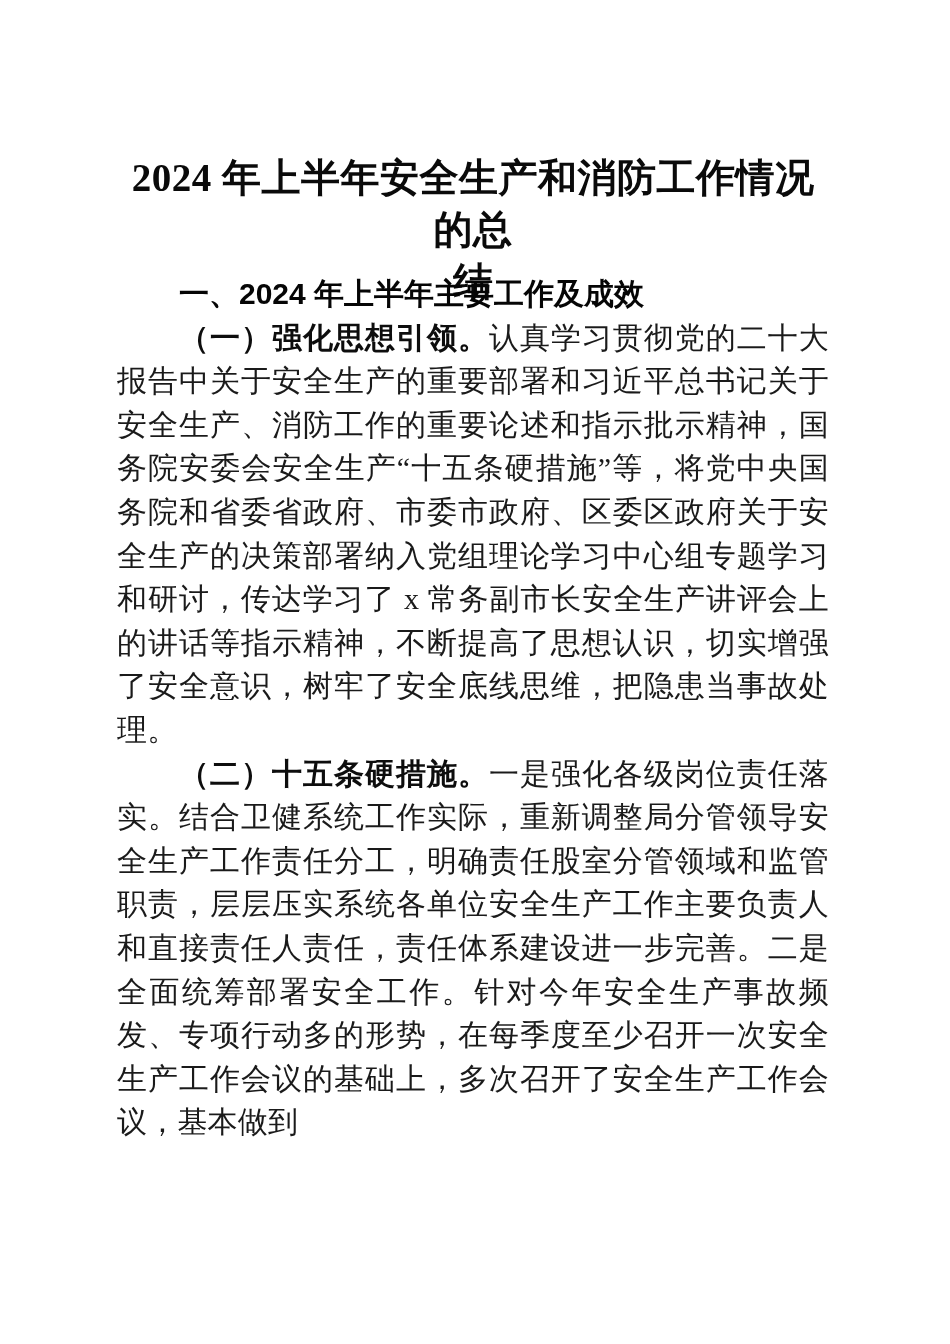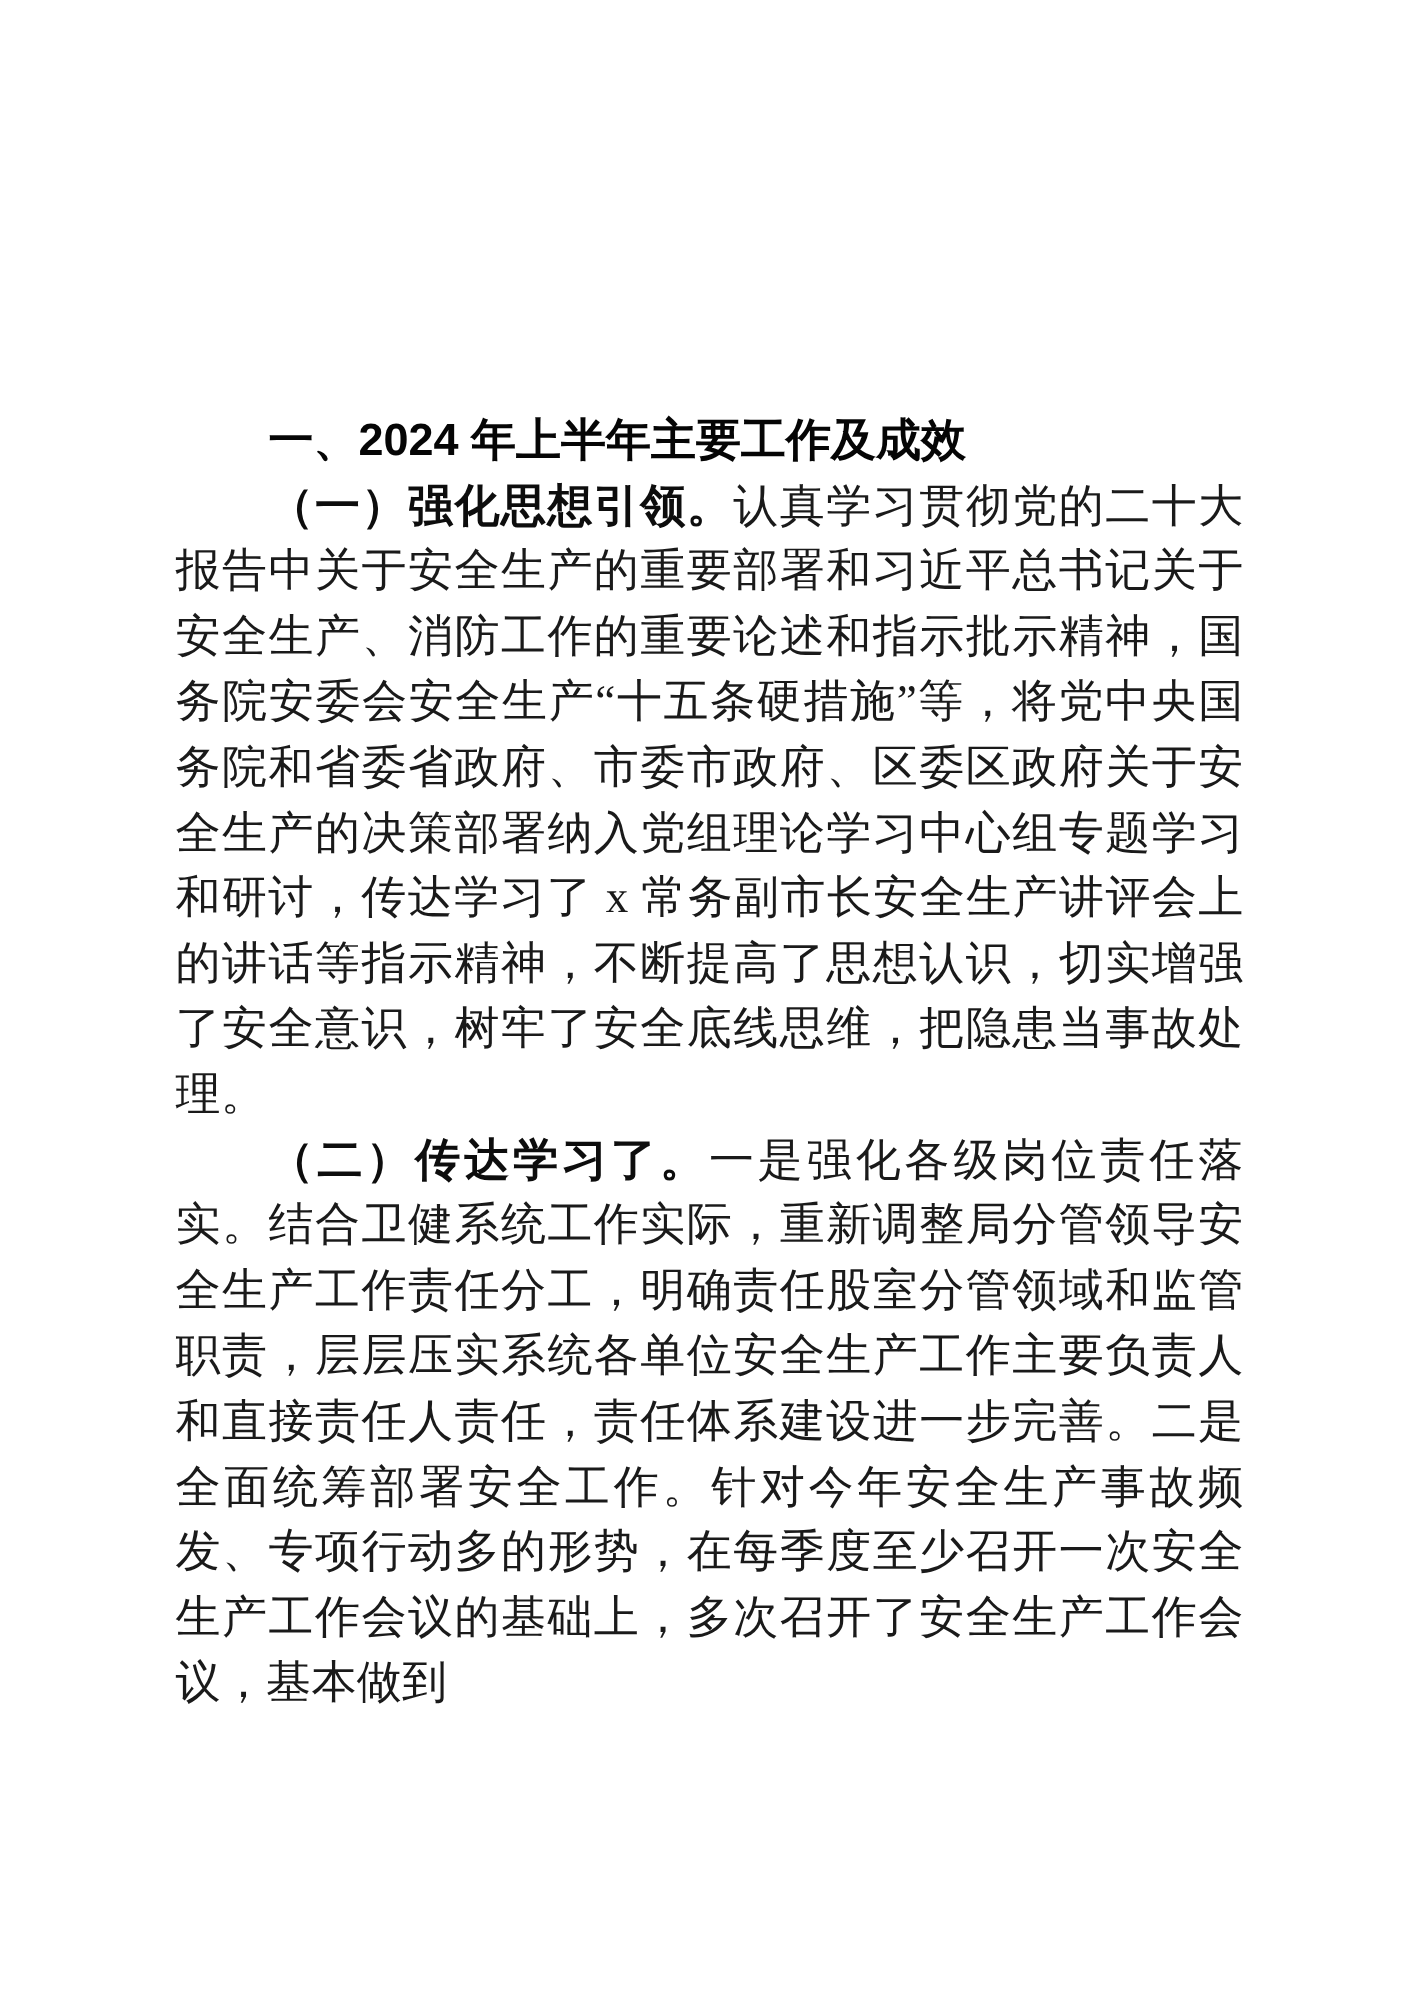"2024 年上半年安全生产和消防工作情况的总" h1.doc-title { html: none -> <h1> <span>2024 年上半年安全生产和消防工作情况的总</span><br> <span>结</span> </h1> }
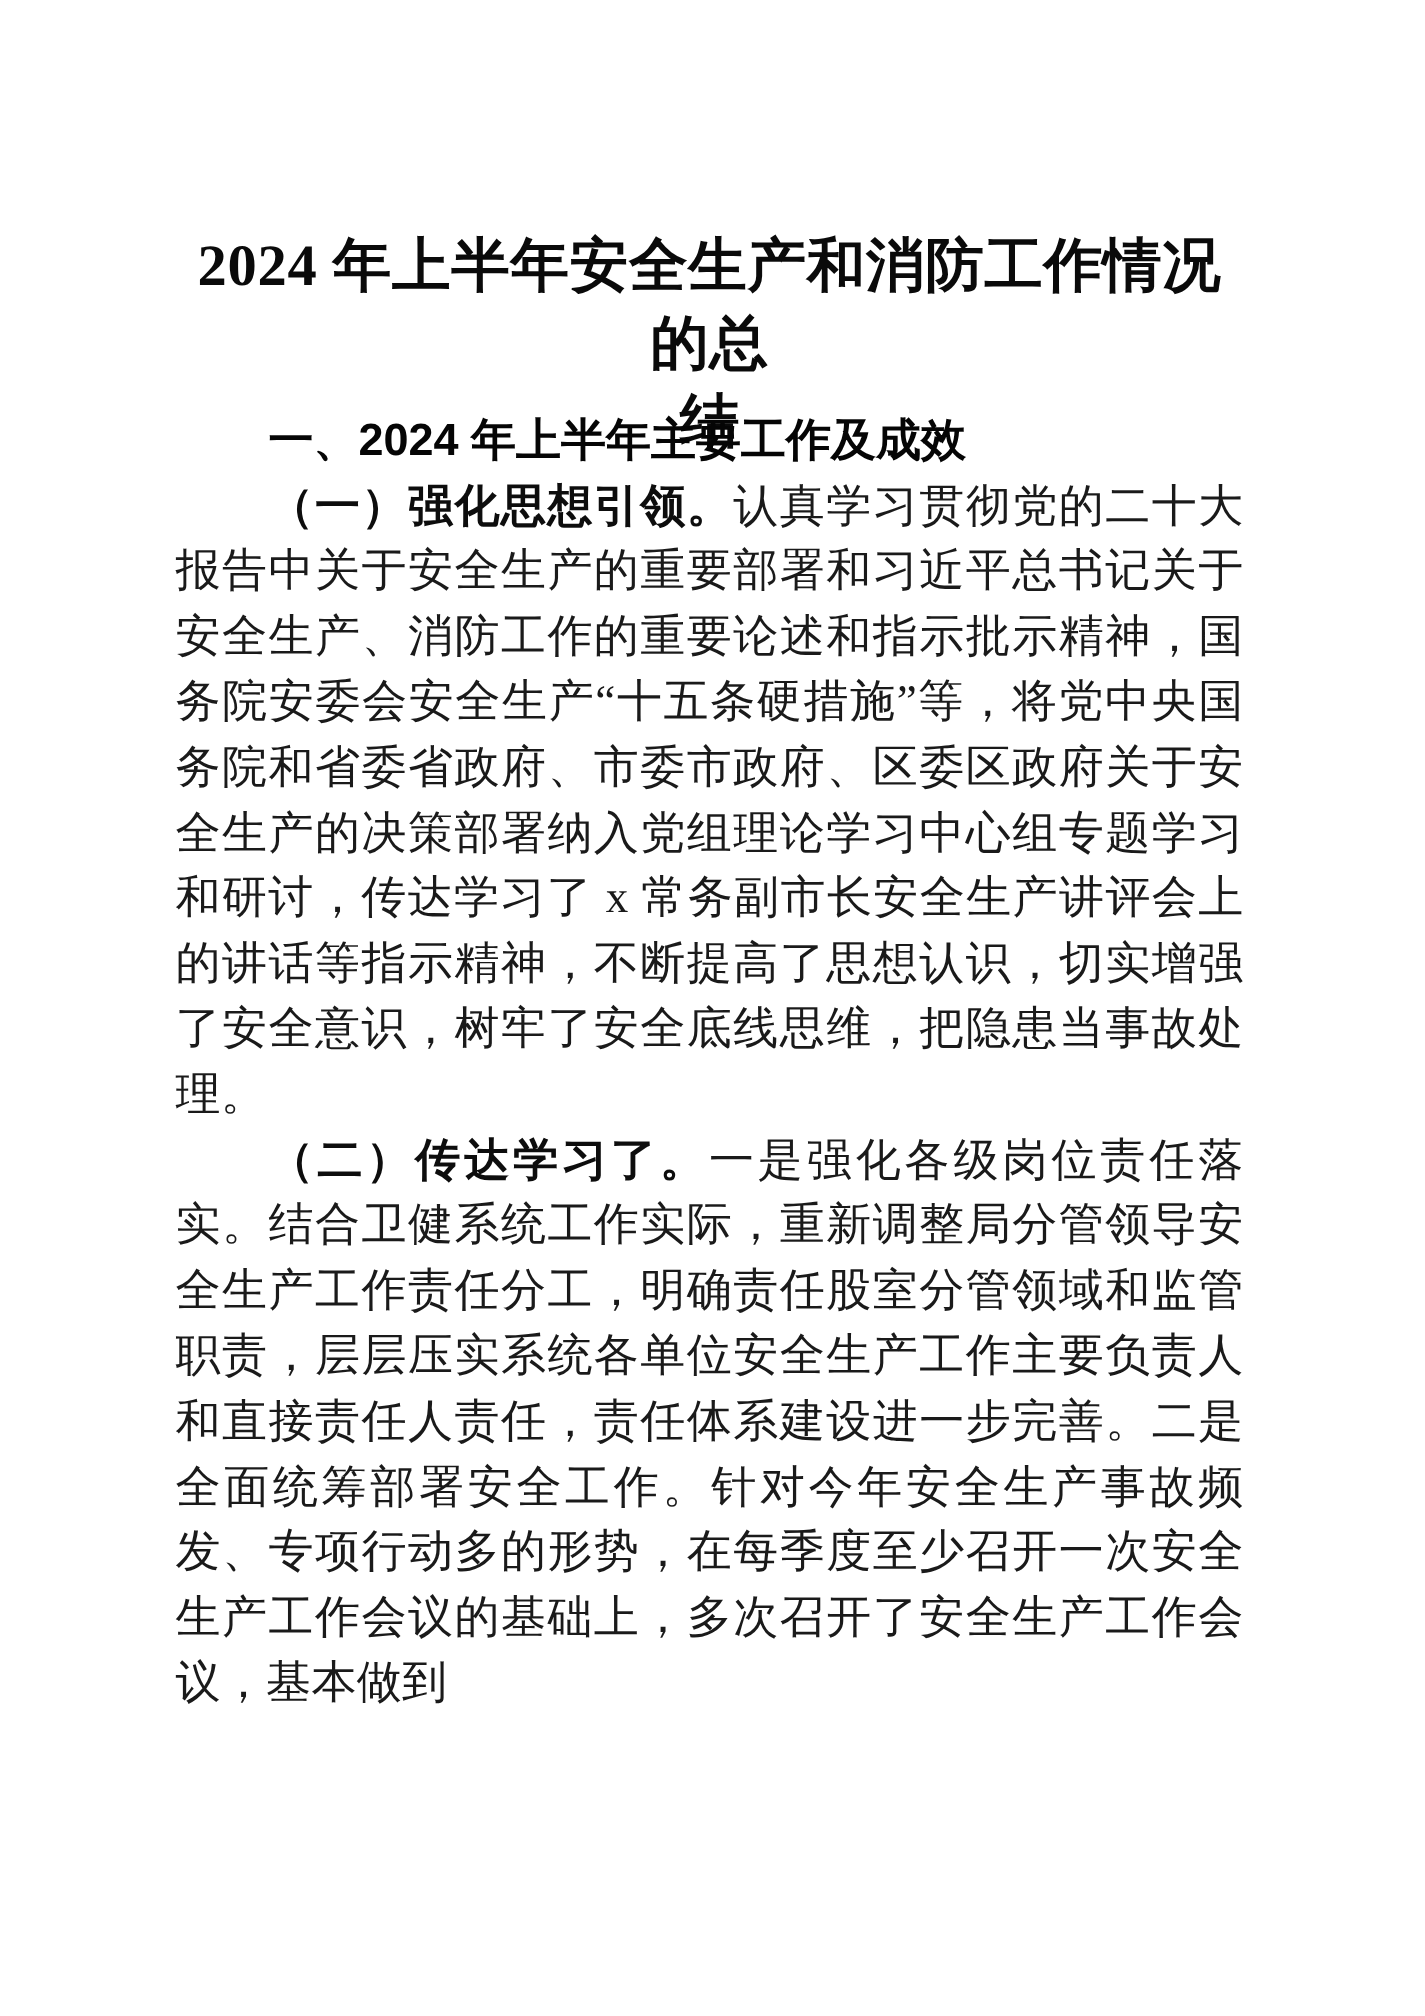"（二）传达学习了。" span.sub-lead { text: 传达学习了 -> 十五条硬措施 }
